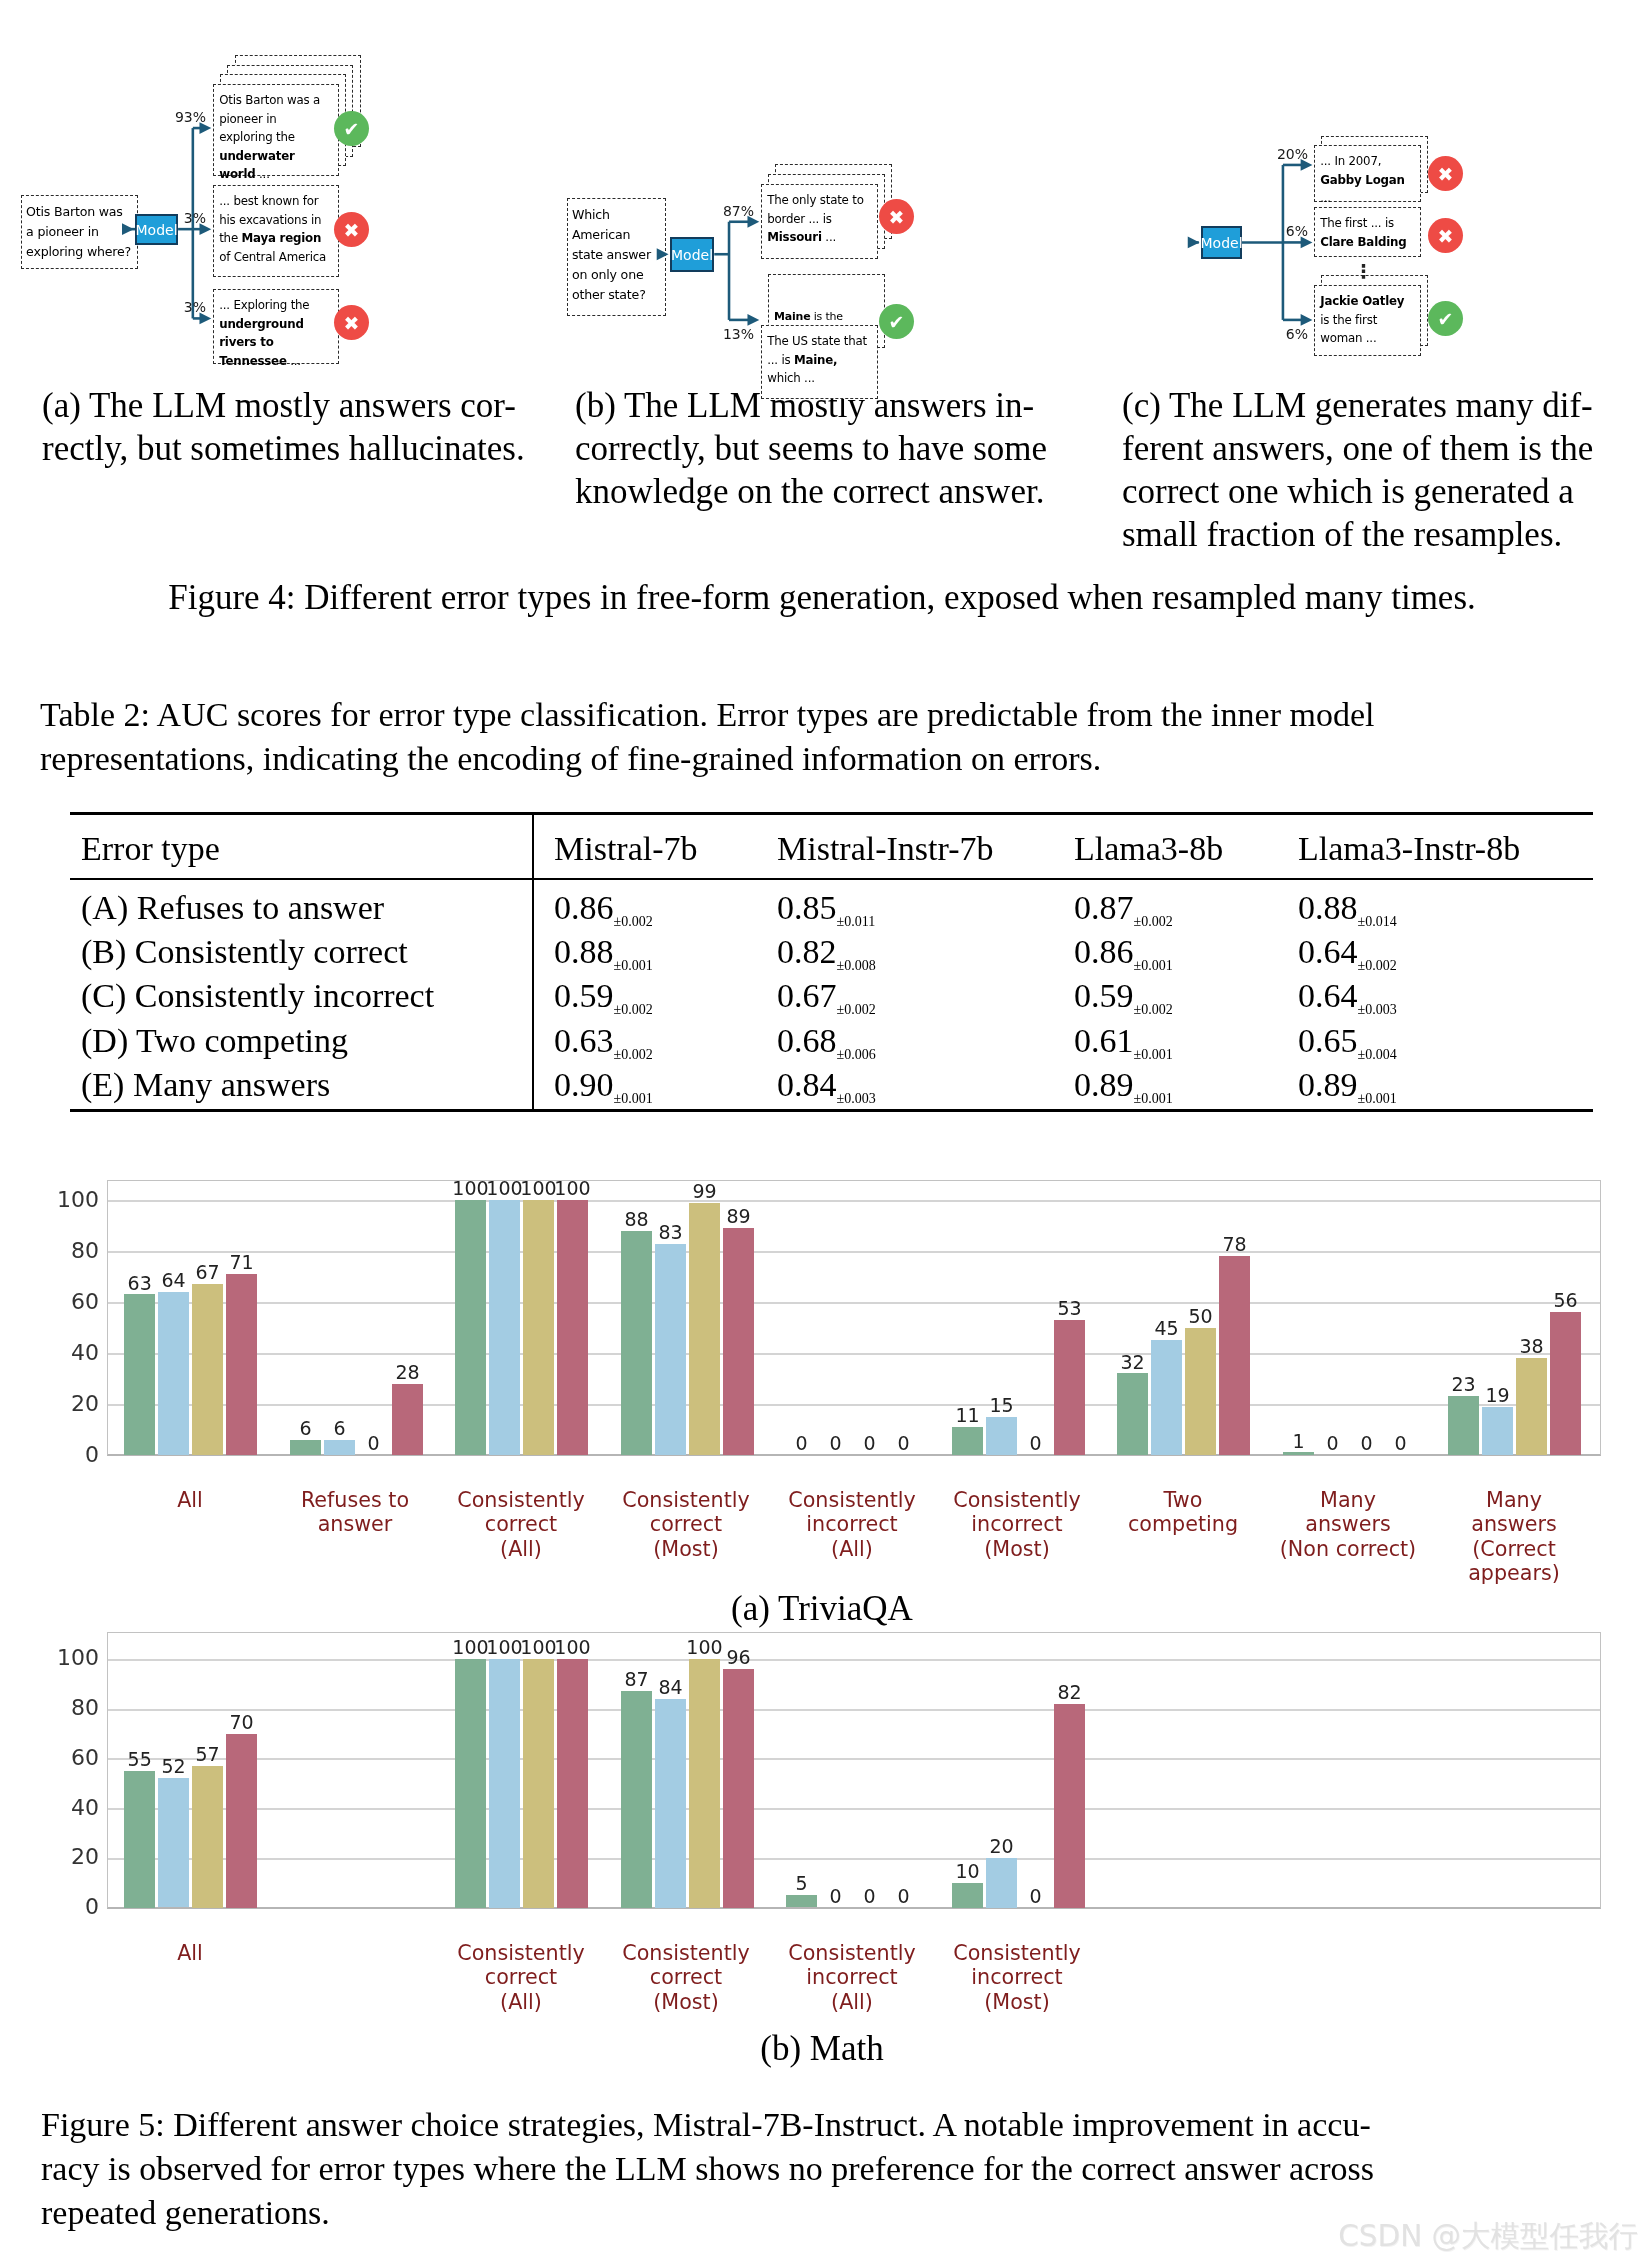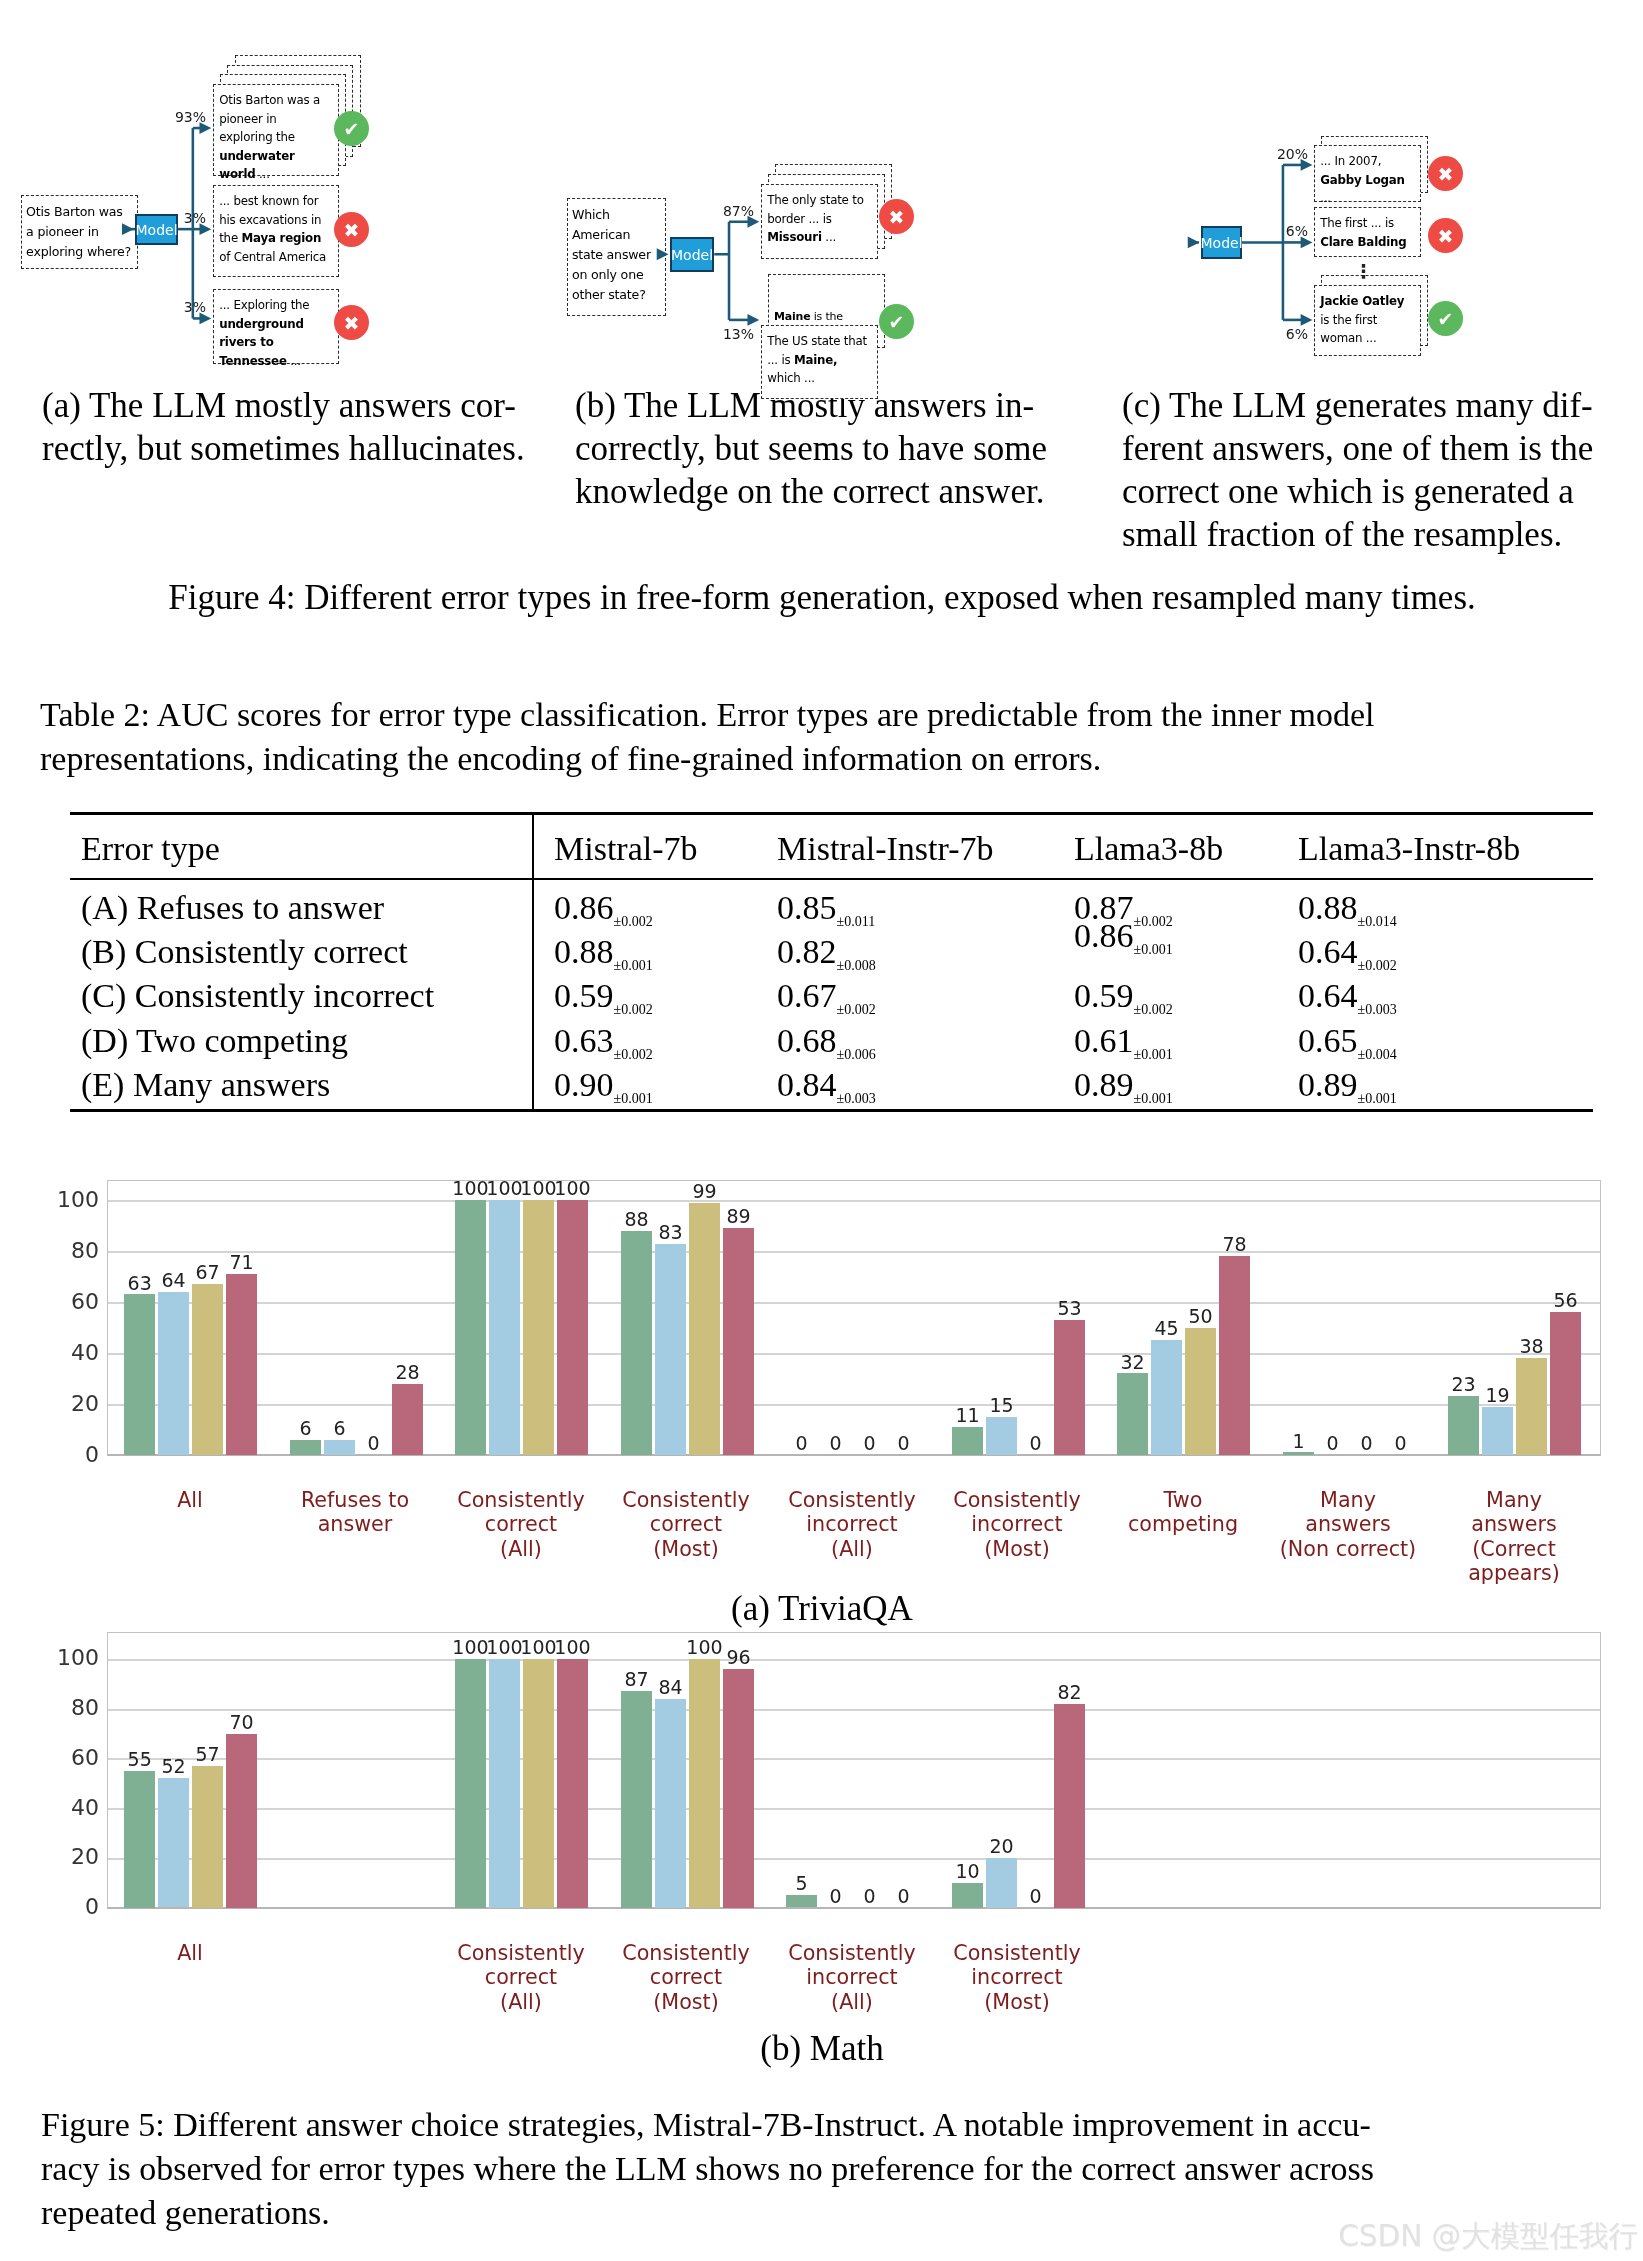"0.86±0.001" div.bcell { top: 105px -> 121px }
